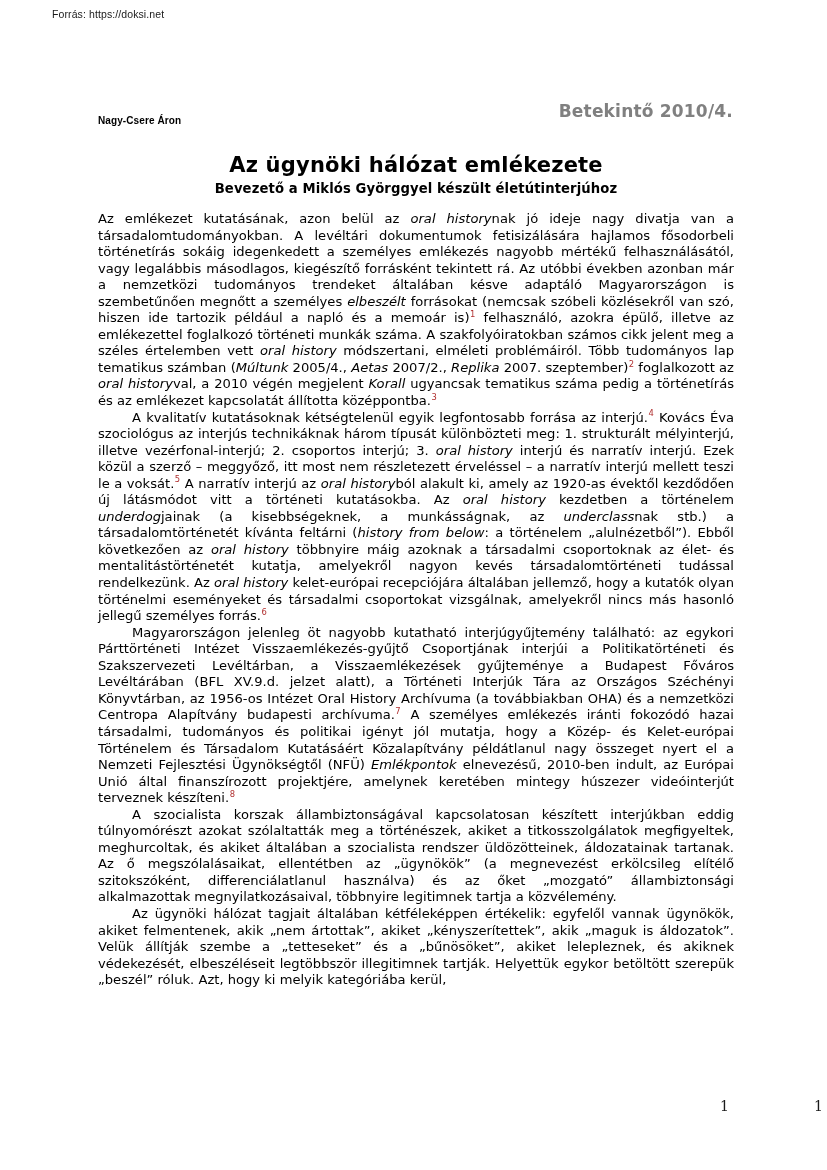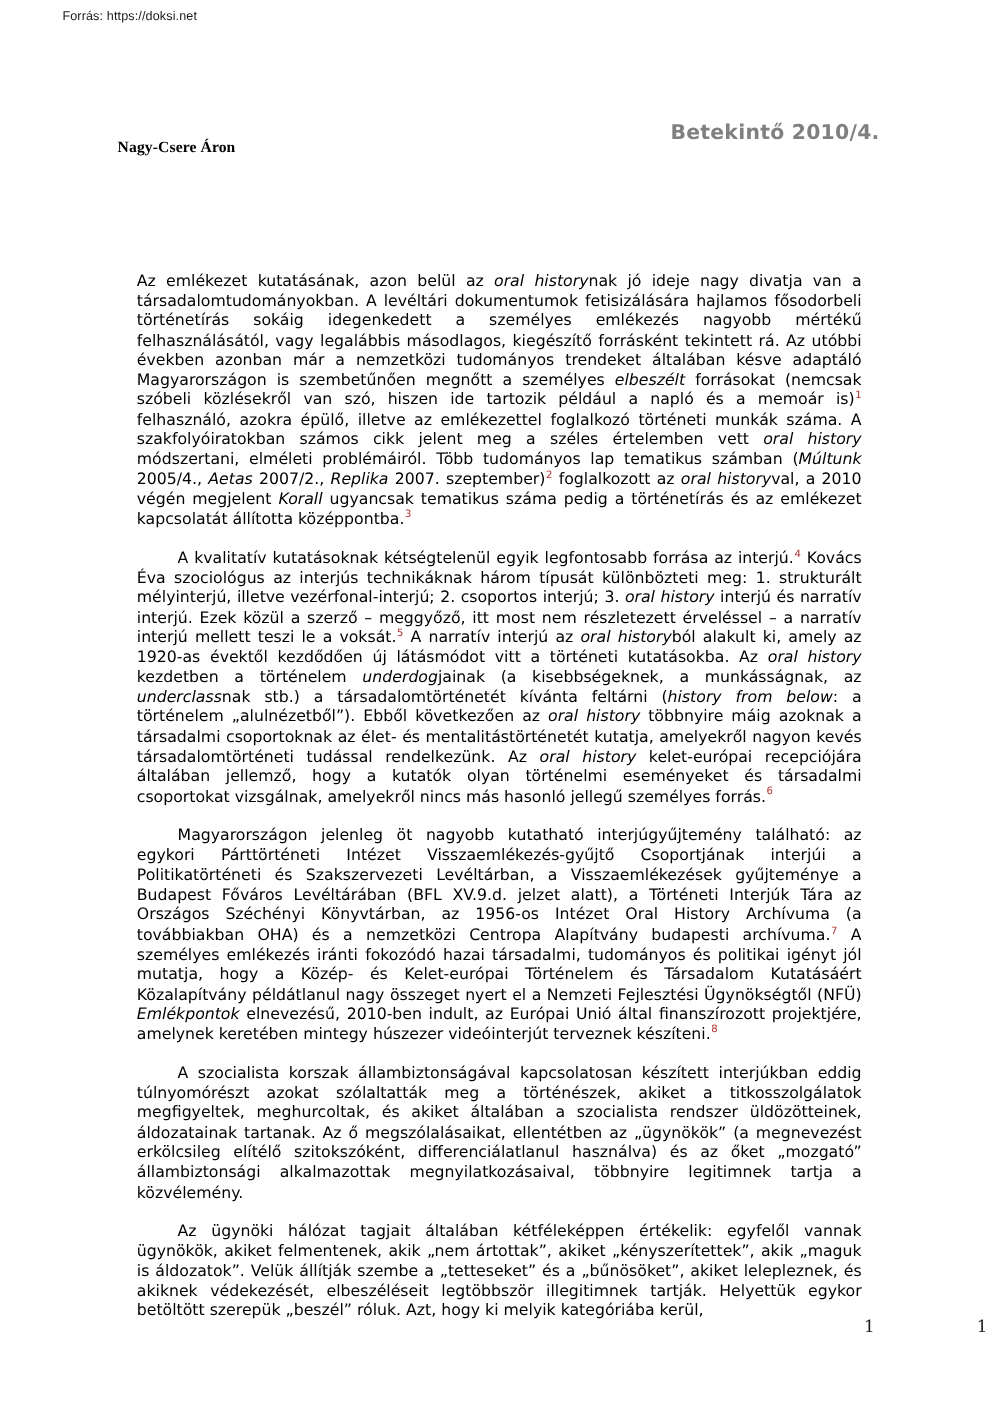"Nagy-Csere Áron" .author-line { font-family: Liberation Serif, serif -> Liberation Sans, sans-serif; font-size: 13px -> 10px }
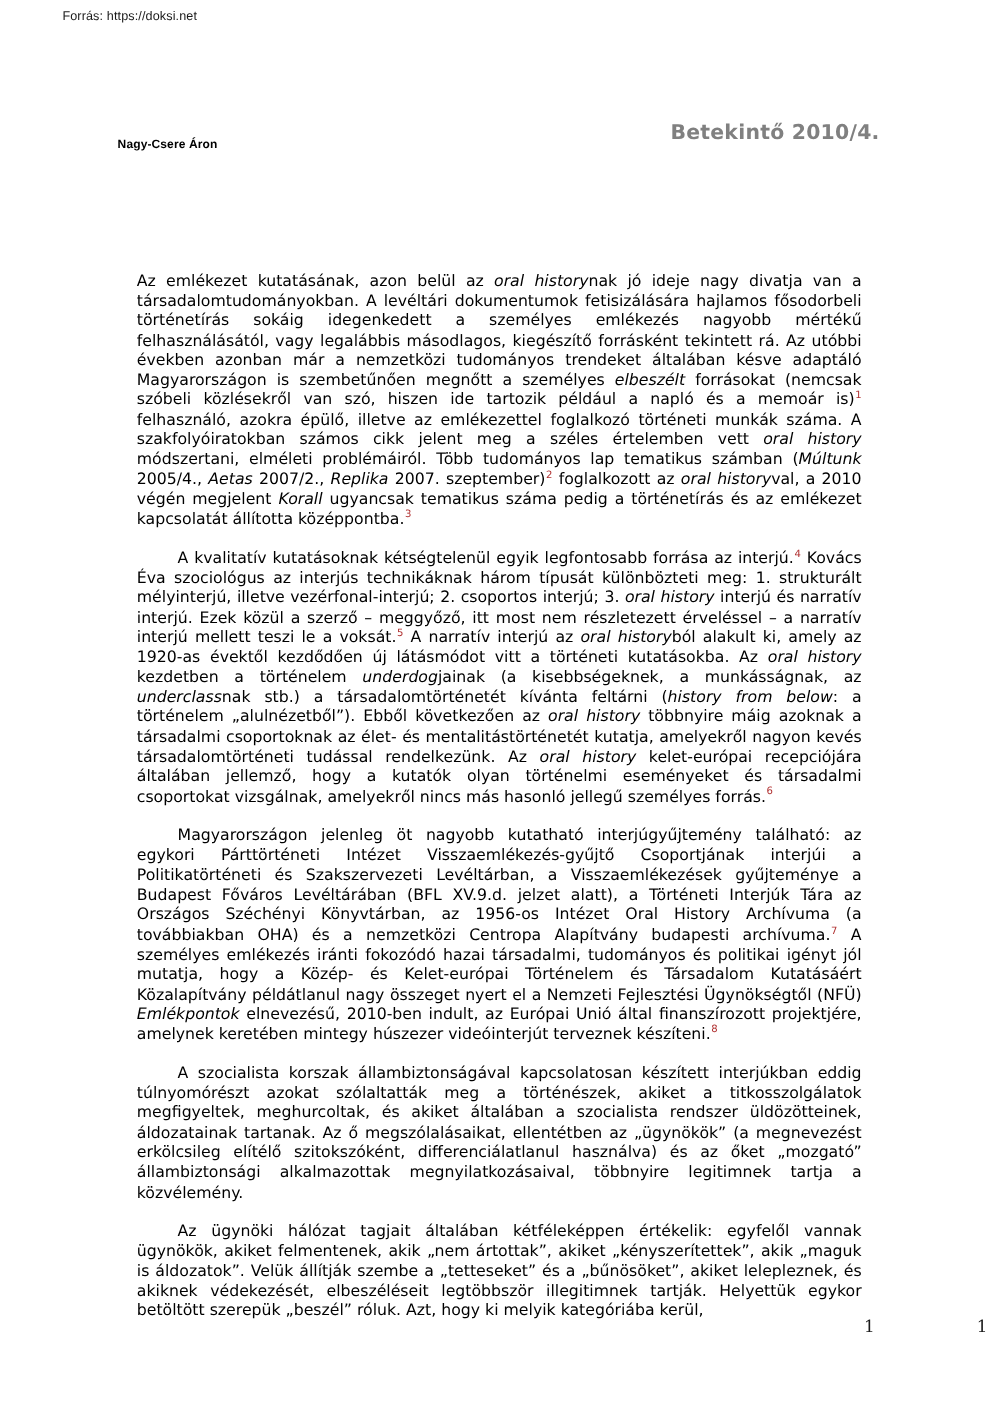"Az ügynöki hálózat emlékezete" div.title-block { html: none -> <div> <div>Az ügynöki hálózat emlékezete</div> <div>Bevezető a Miklós Györggyel készült életútinterjúhoz</div> </div> }
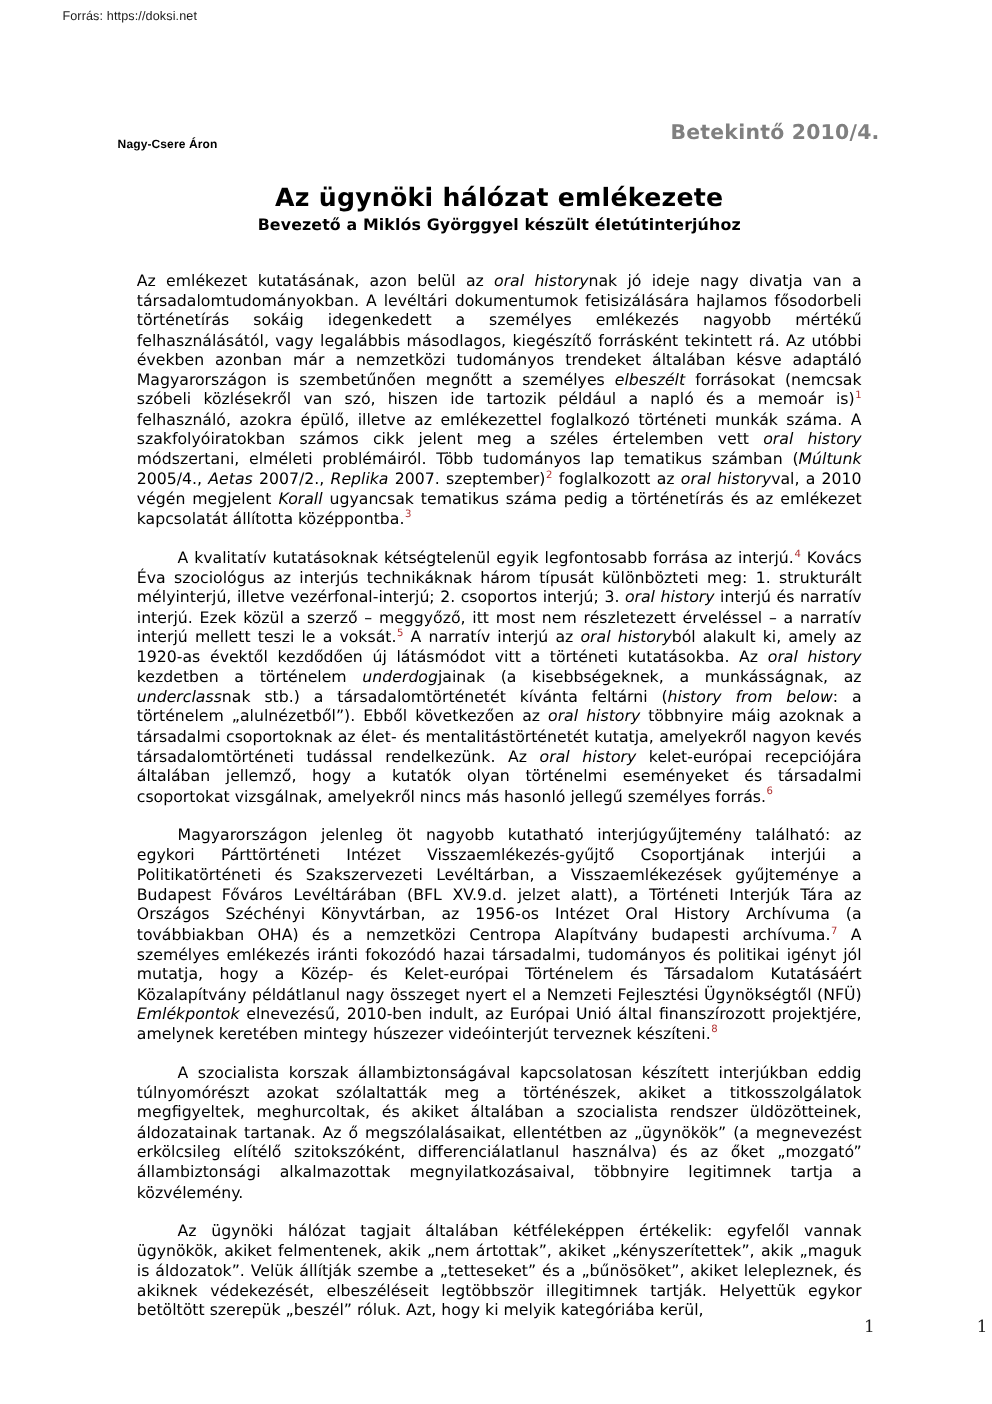"Az emlékezet kutatásának, azon belül" .body-text p { margin: 16px -> 0 }
